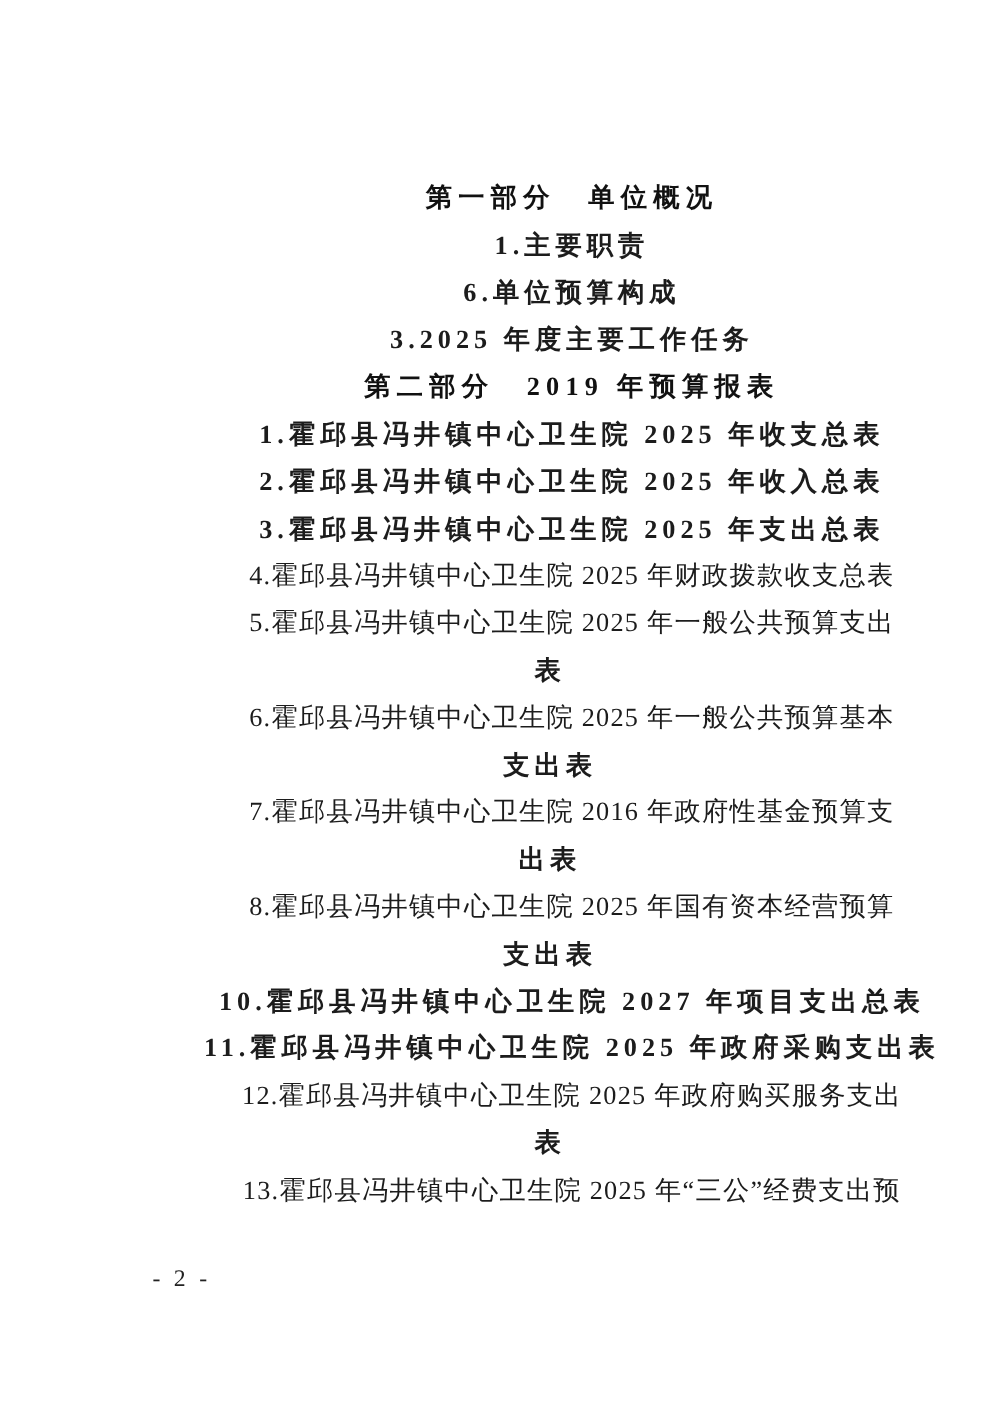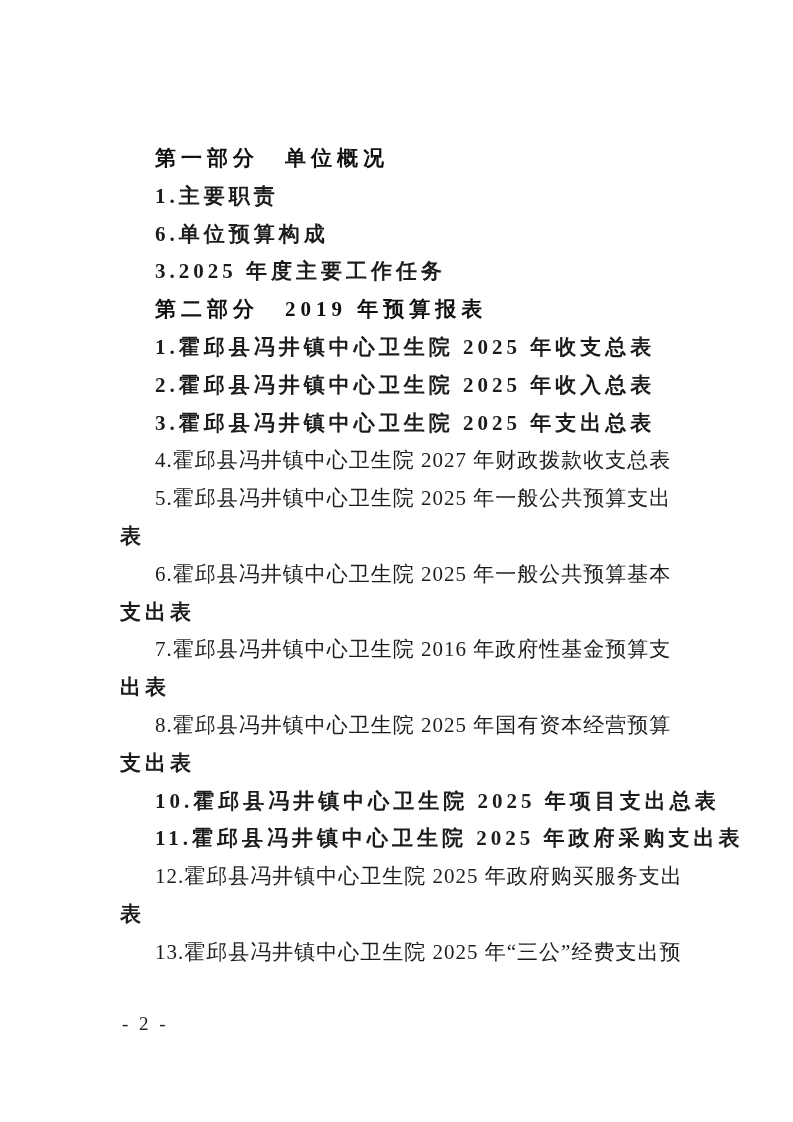"第一部分 单位概况" .page { text-align: none -> center }
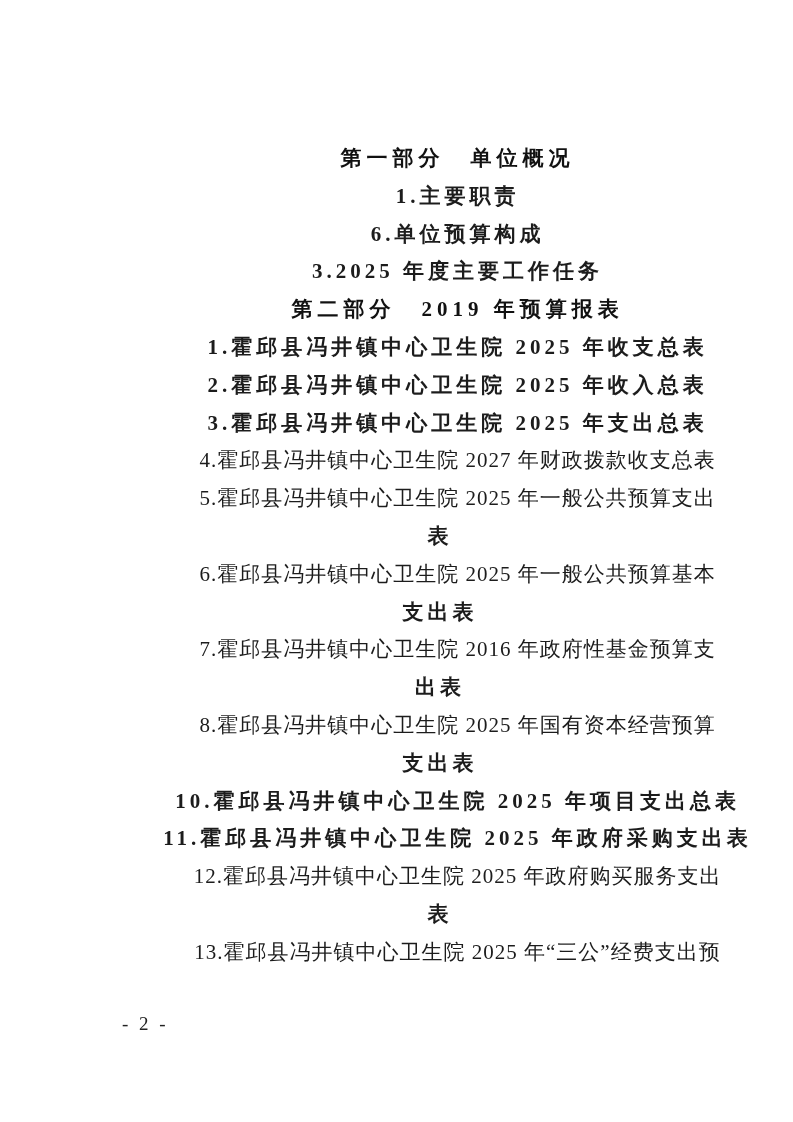"4.霍邱县冯井镇中心卫生院 2027 年财政拨款收支总表" div.line { text: 2027 -> 2025 }
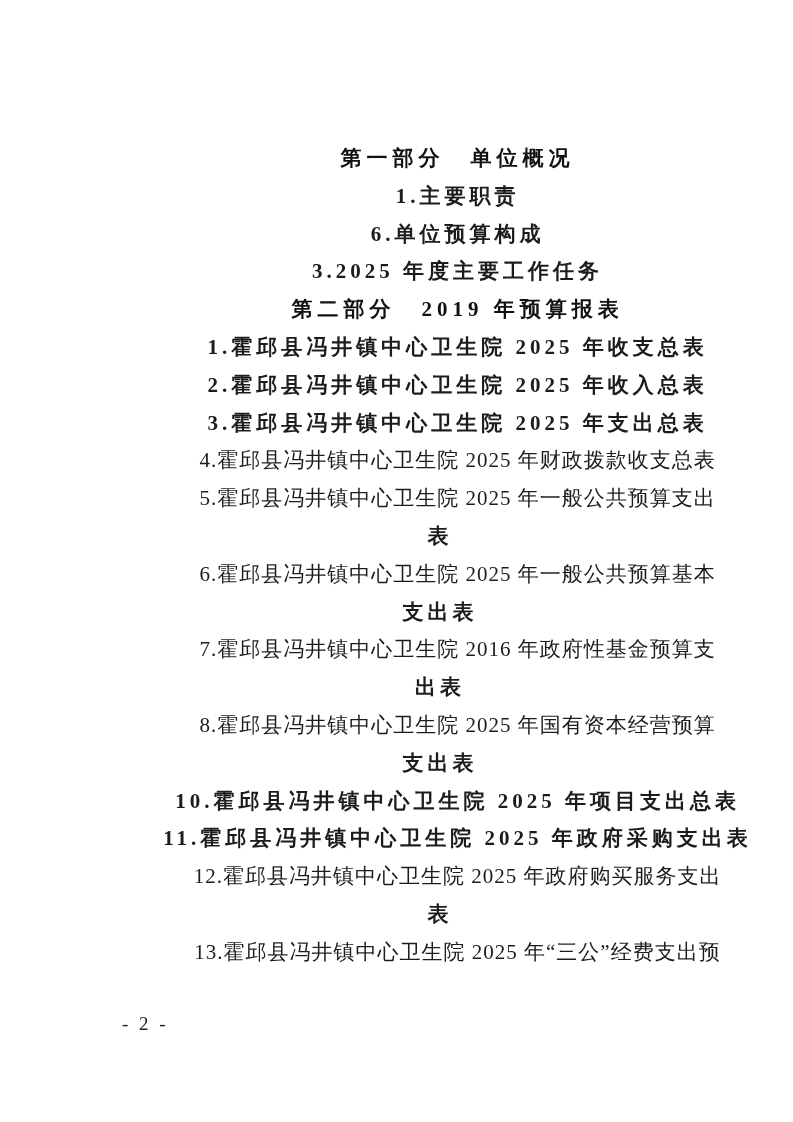"10.霍邱县冯井镇中心卫生院 2025 年项目支出总表" div.line { text: 2025 -> 2027 }
